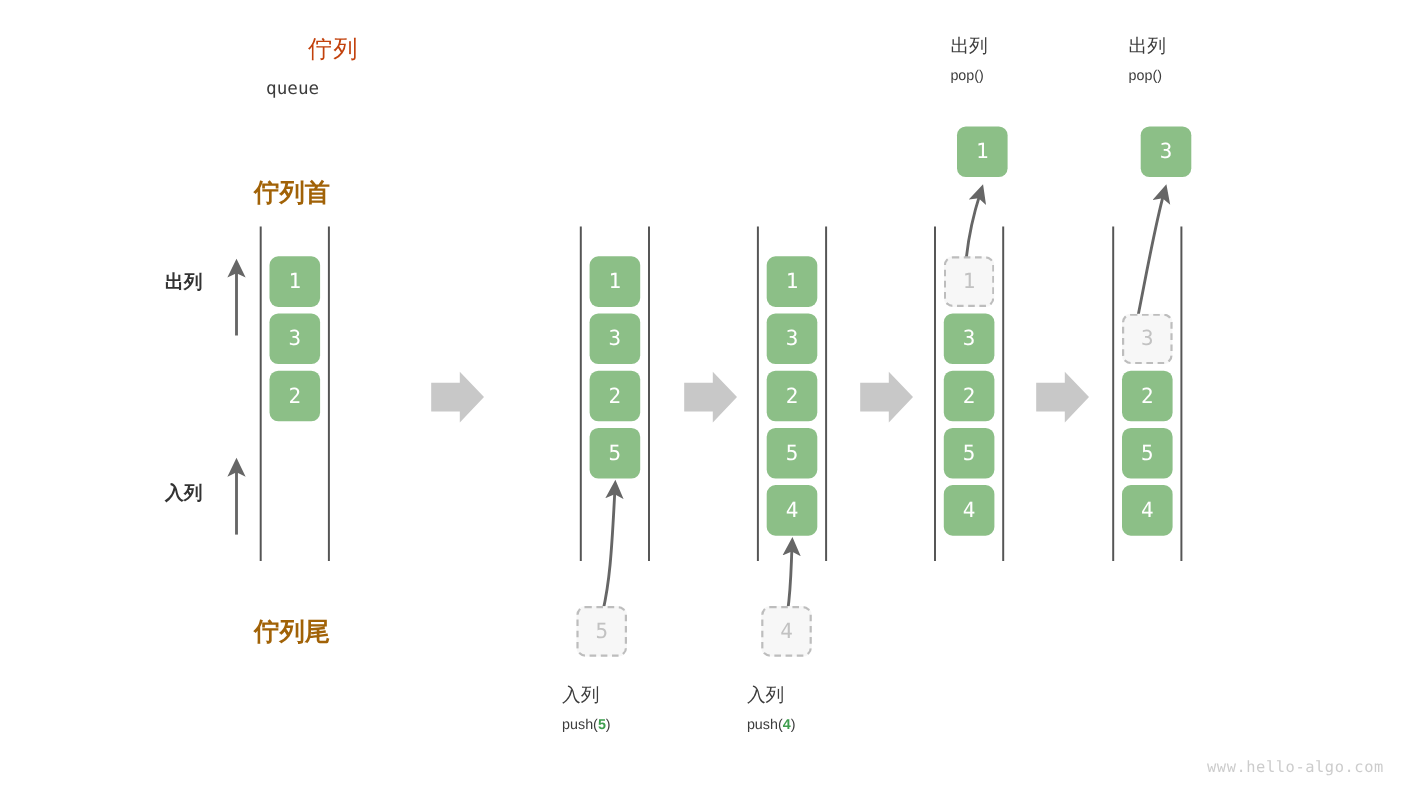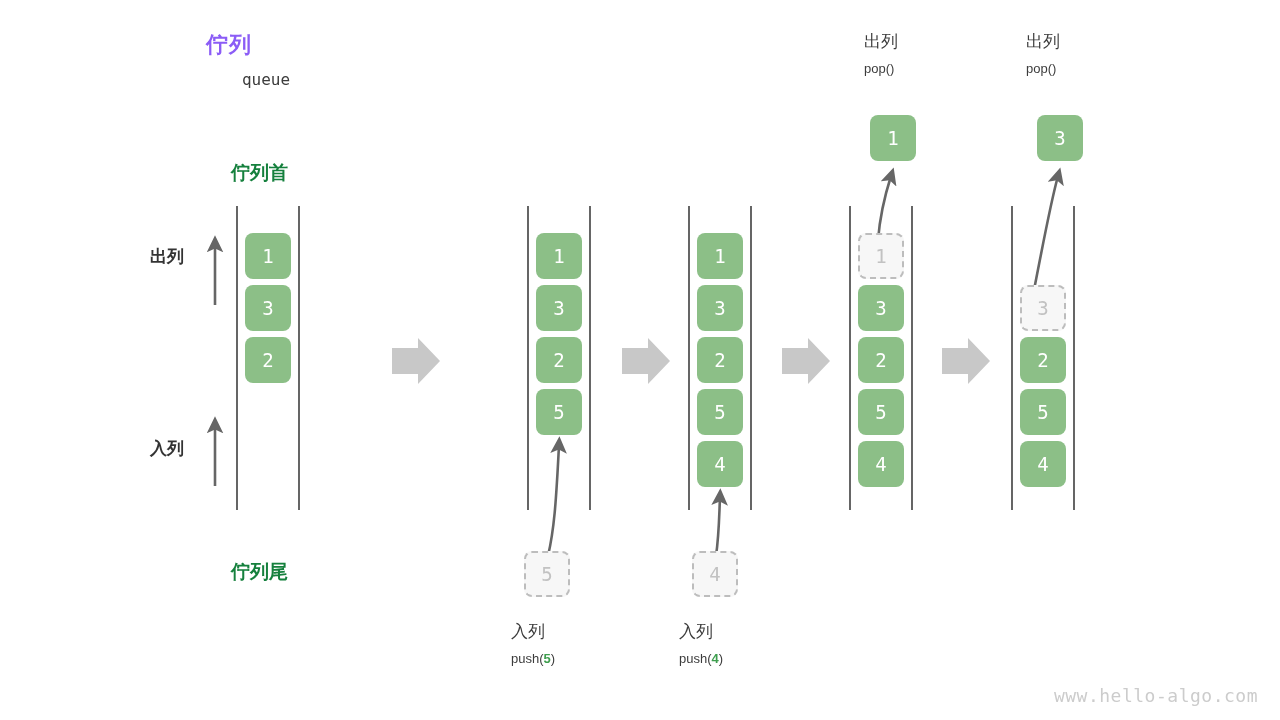"佇列" .title-cn { color: #8b5cf6 -> #c2410c; font-weight: bold -> normal; text-align: left -> right }
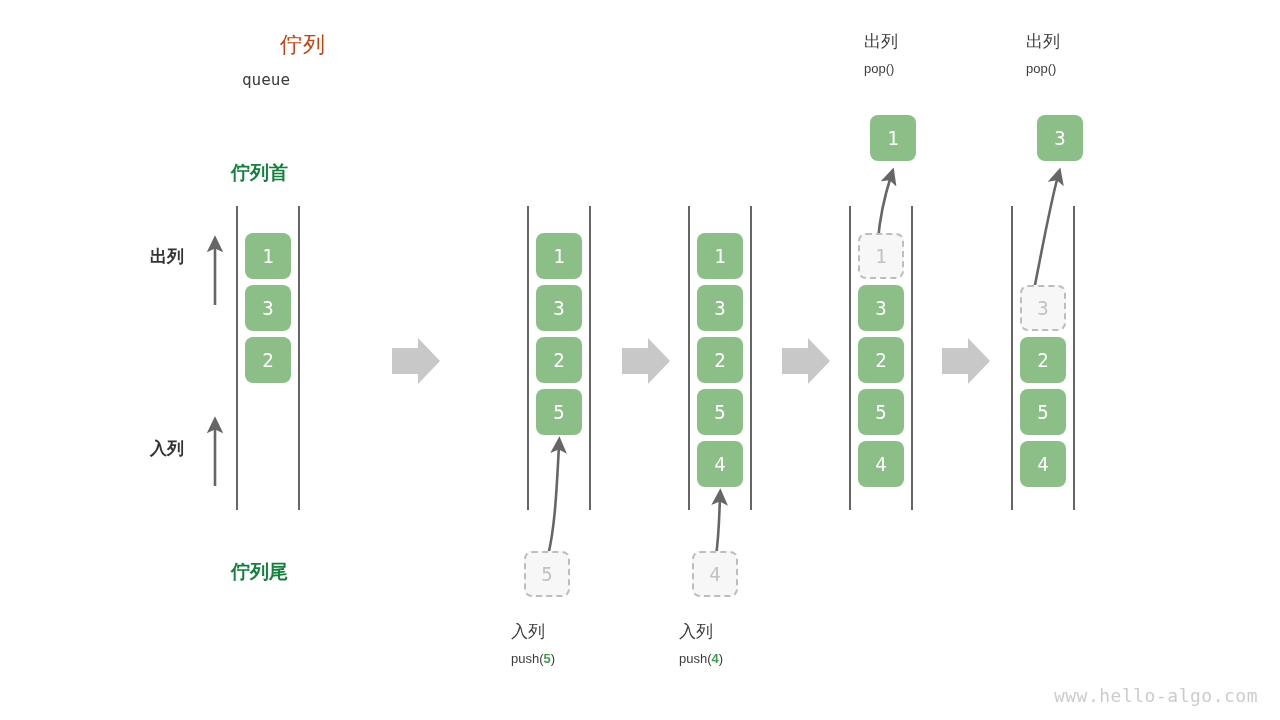"佇列首" .rail-label { color: #15803d -> #a16207; font-size: 19px -> 23px }
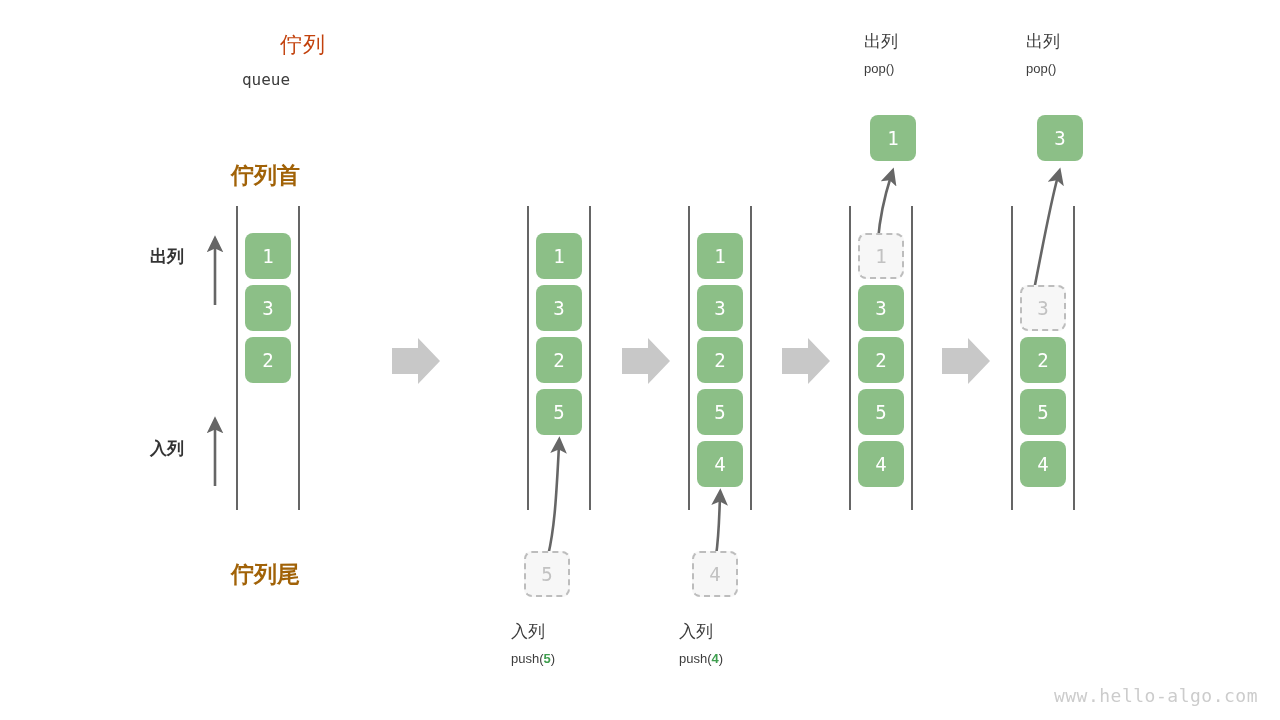"www.hello-algo.com" .watermark { font-size: 18px -> 14px }
